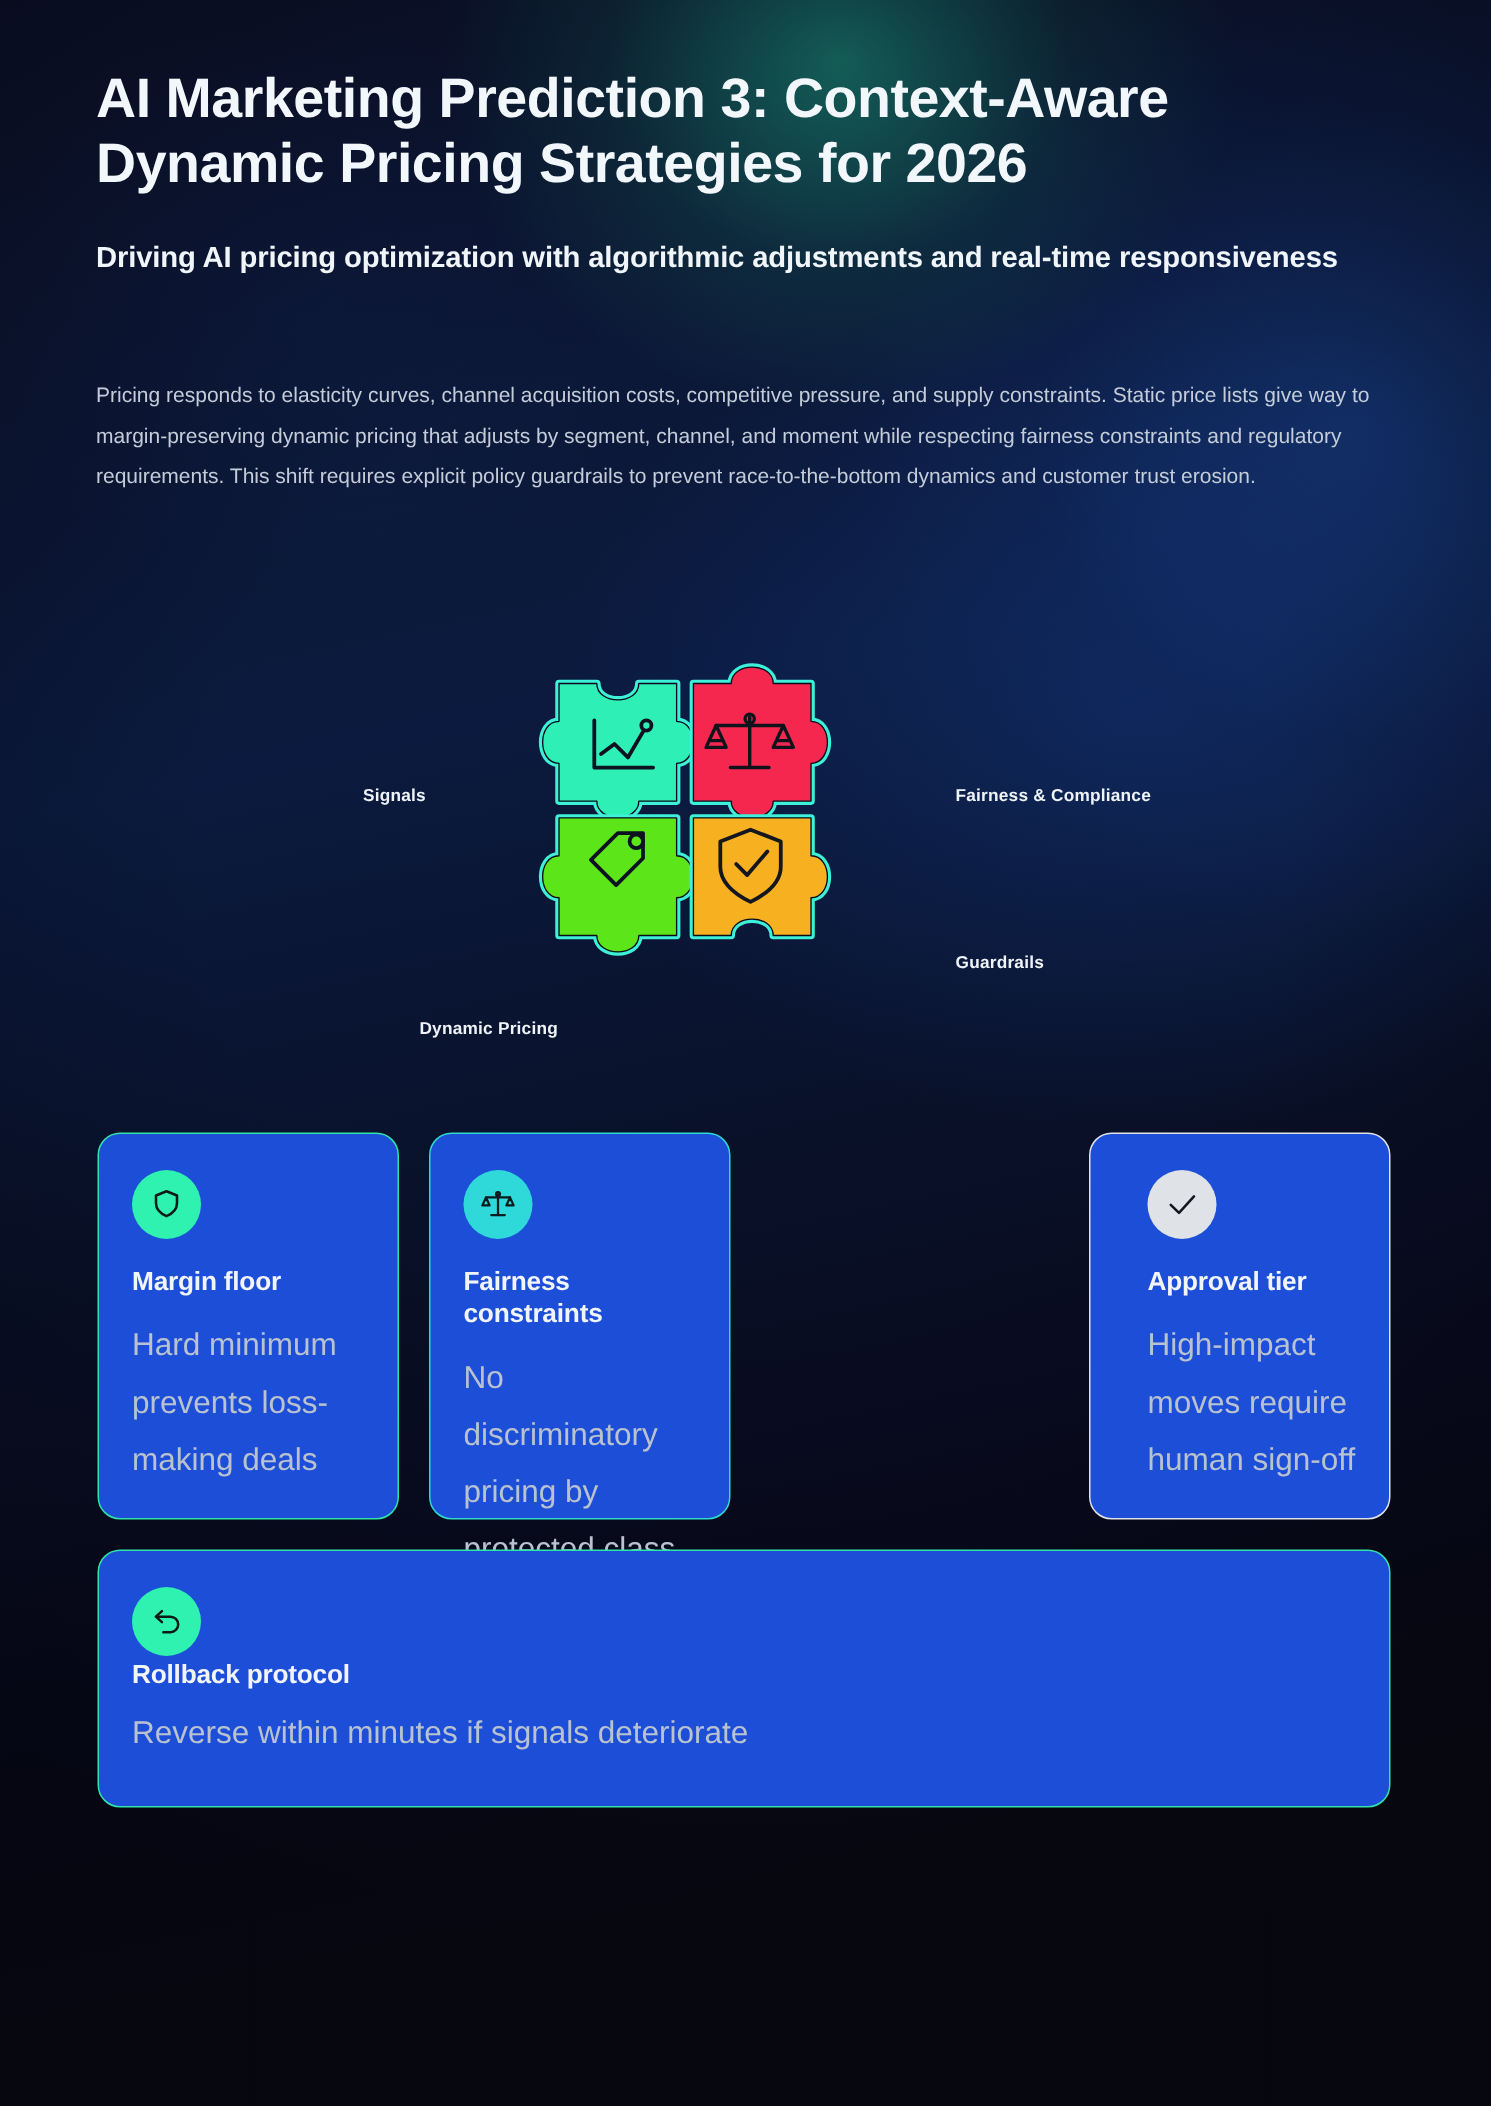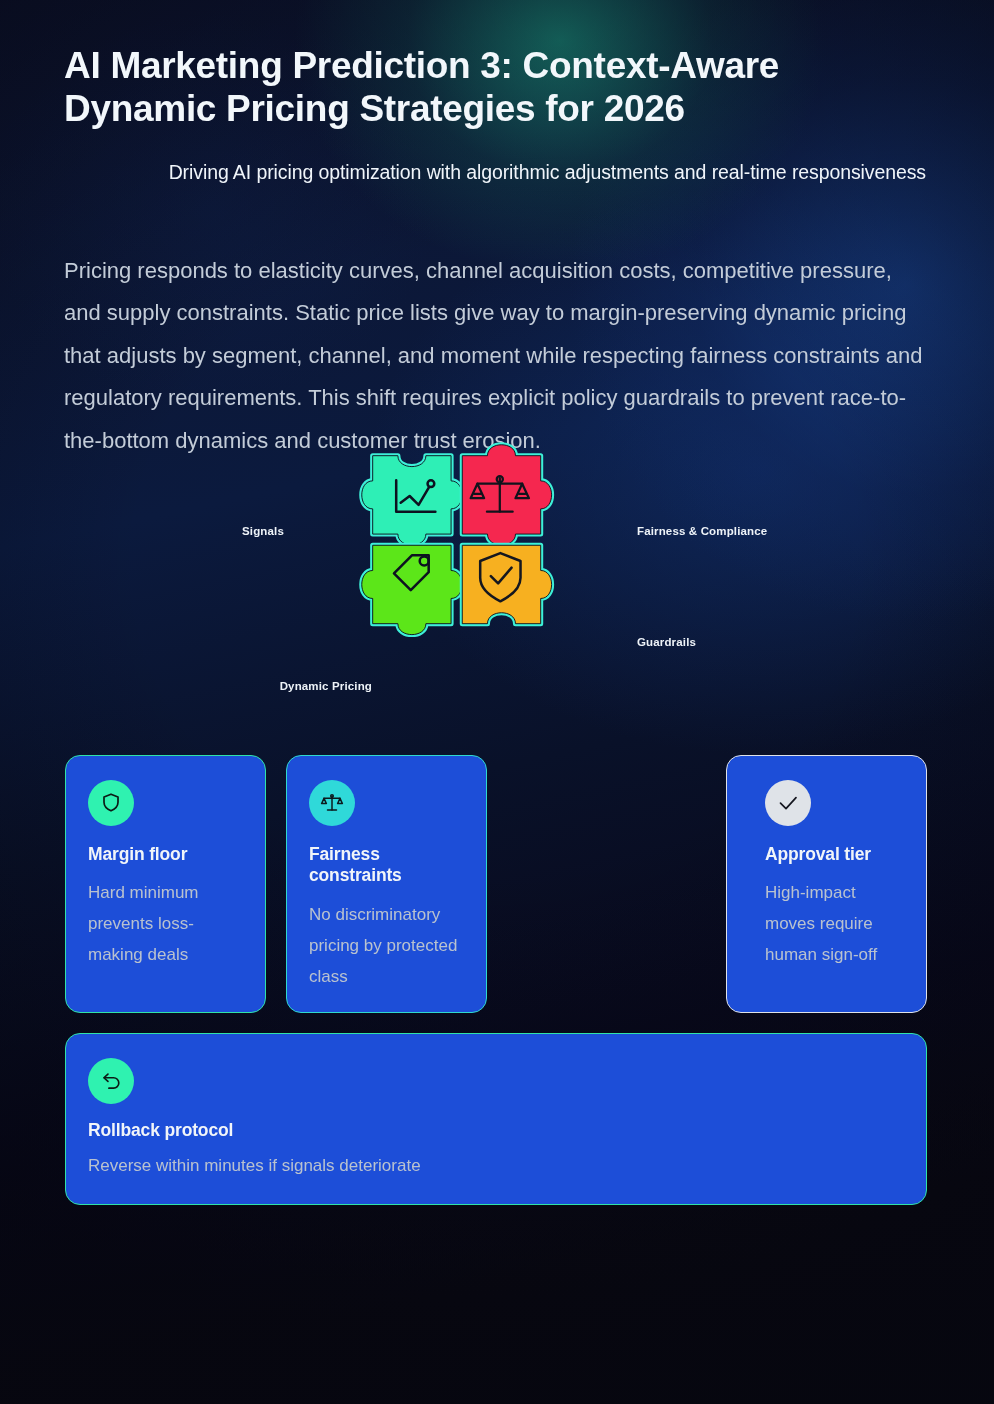"Driving AI pricing optimization with" .subtitle { font-weight: normal -> bold; text-align: right -> none }
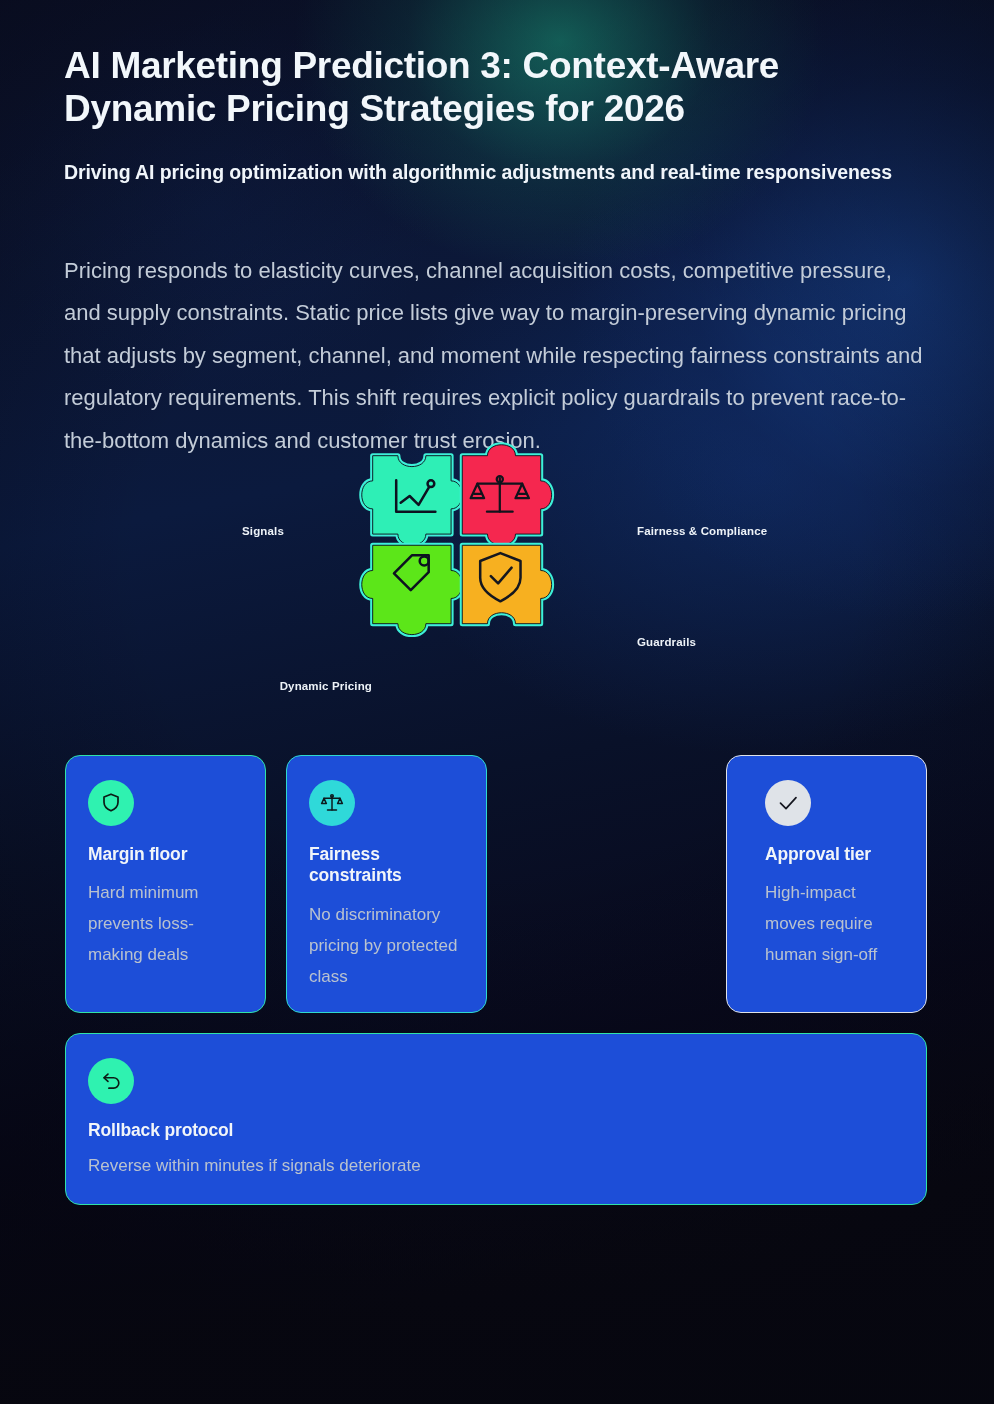"Pricing responds to elasticity curves," .lede { font-size: 22px -> 14px }
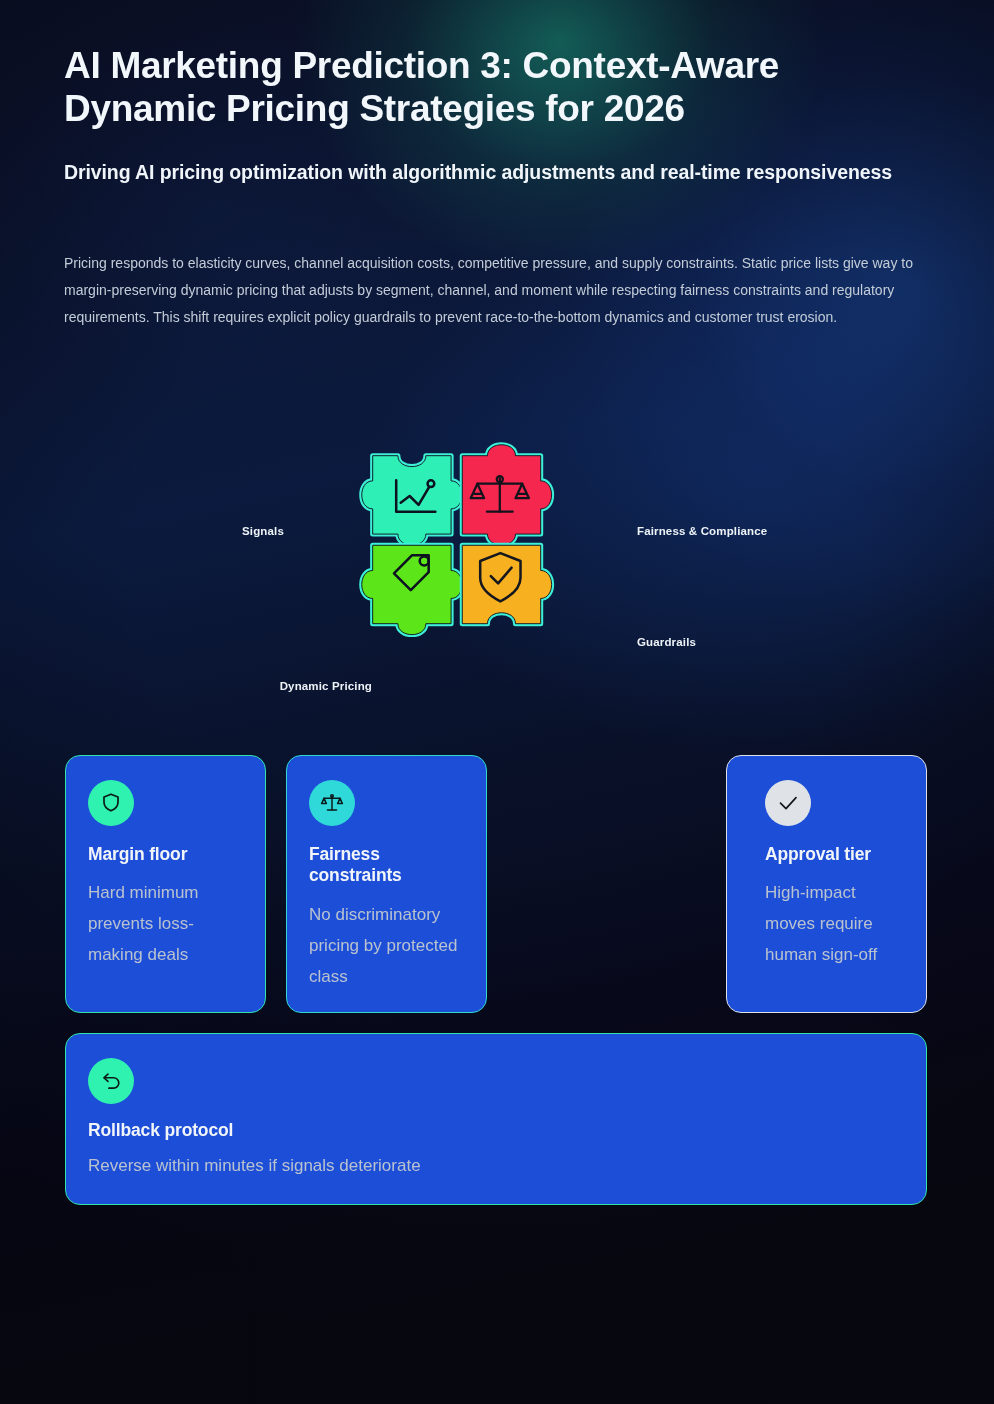"Hard minimum prevents loss-making deals" .card-desc { font-size: 17px -> 21px }
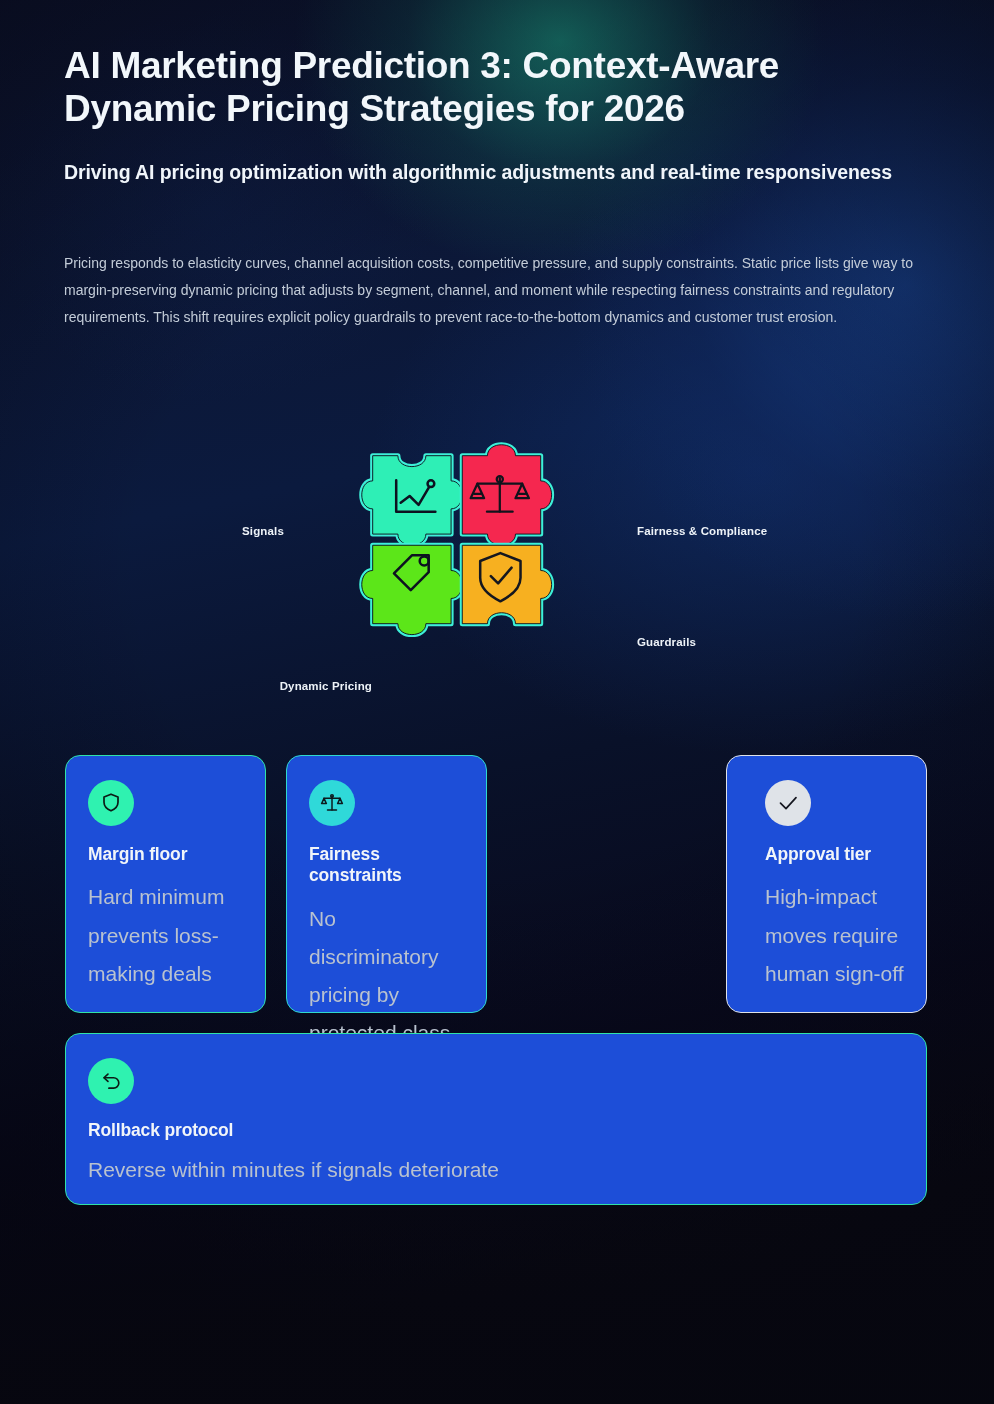"Rollback protocol" #card-4 .card-title { margin-top: 16px -> 2px }
